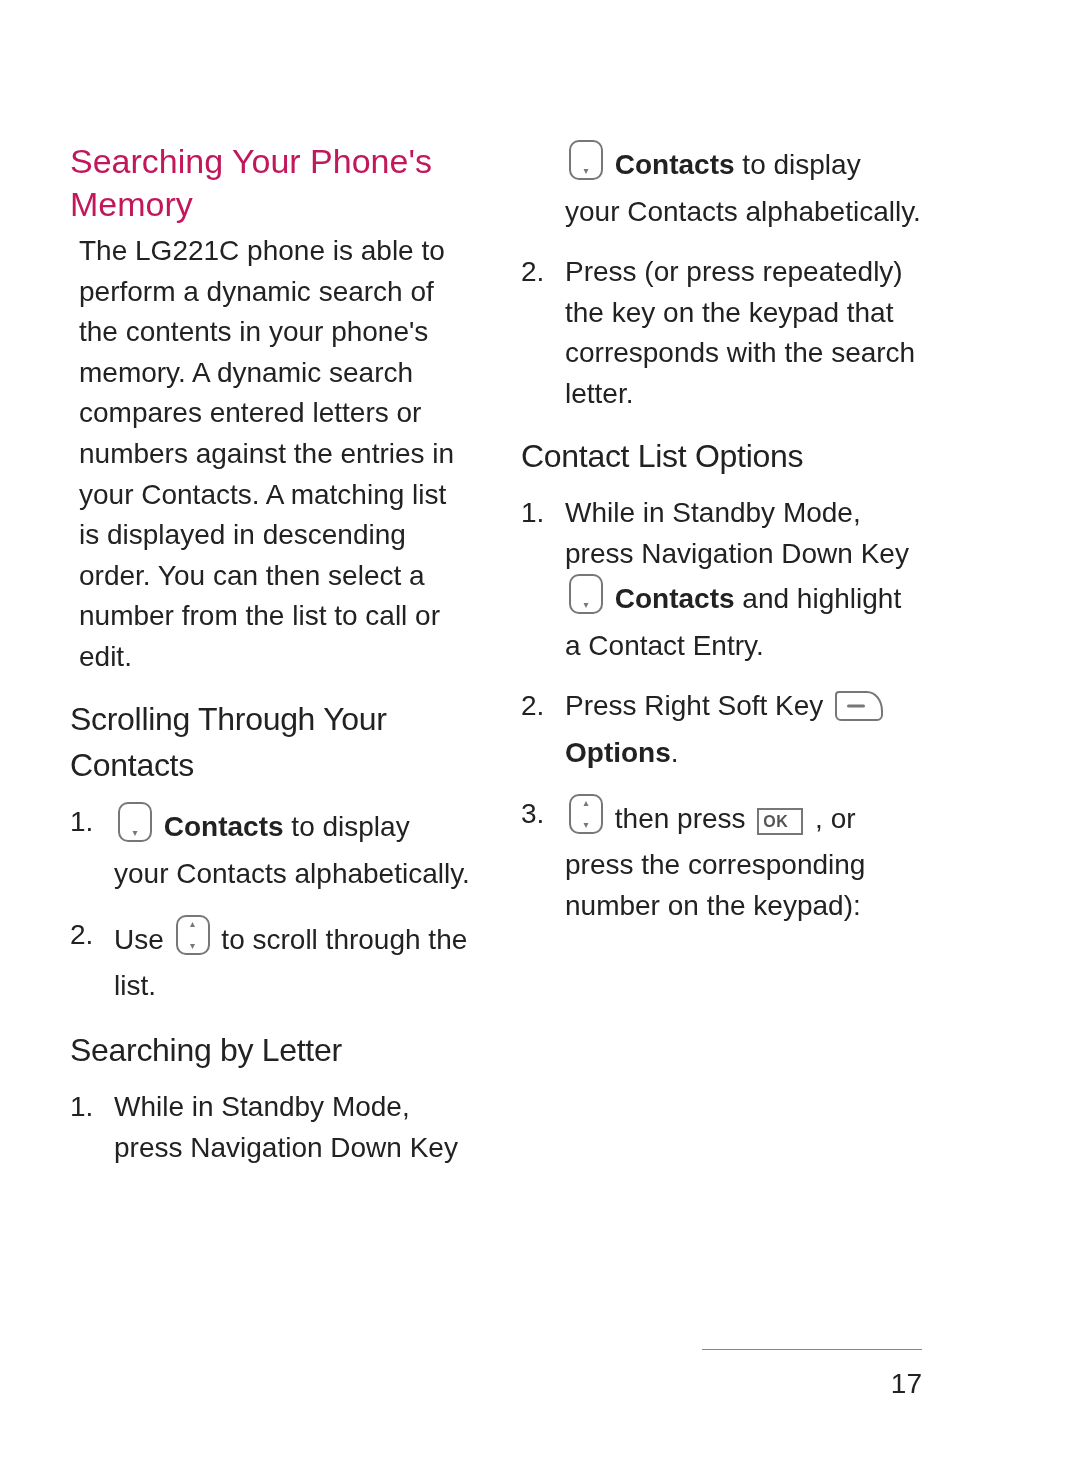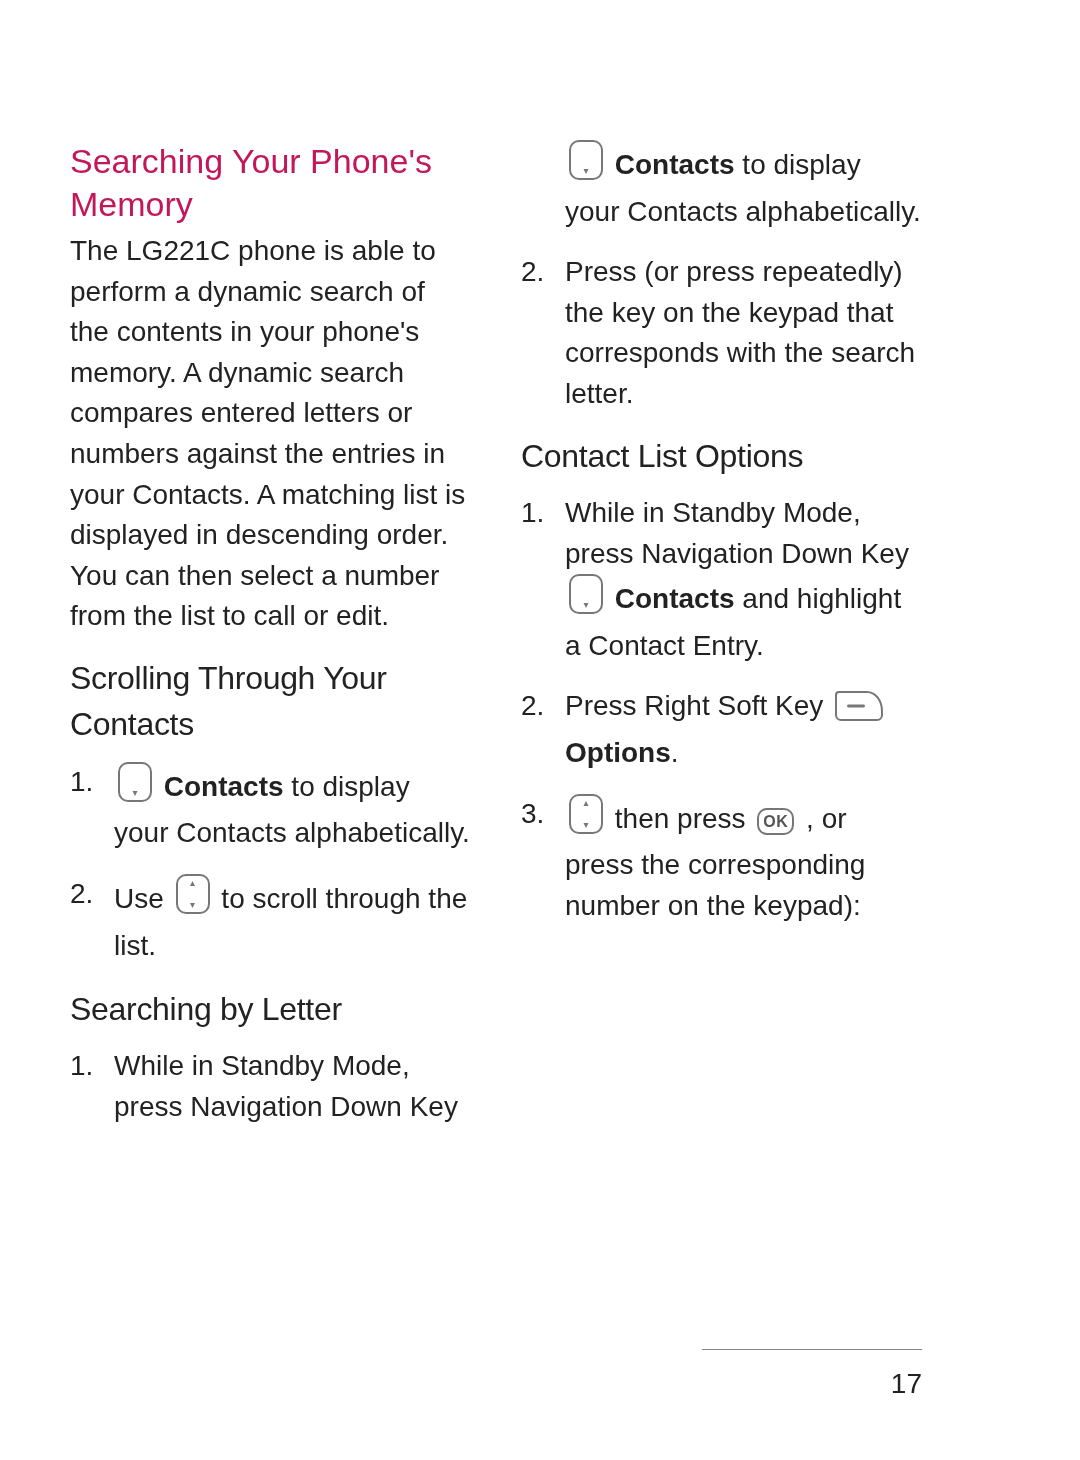"The LG221C phone is able" .paragraph { margin: 0 0 18px 0 -> 0 0 18px 9px }
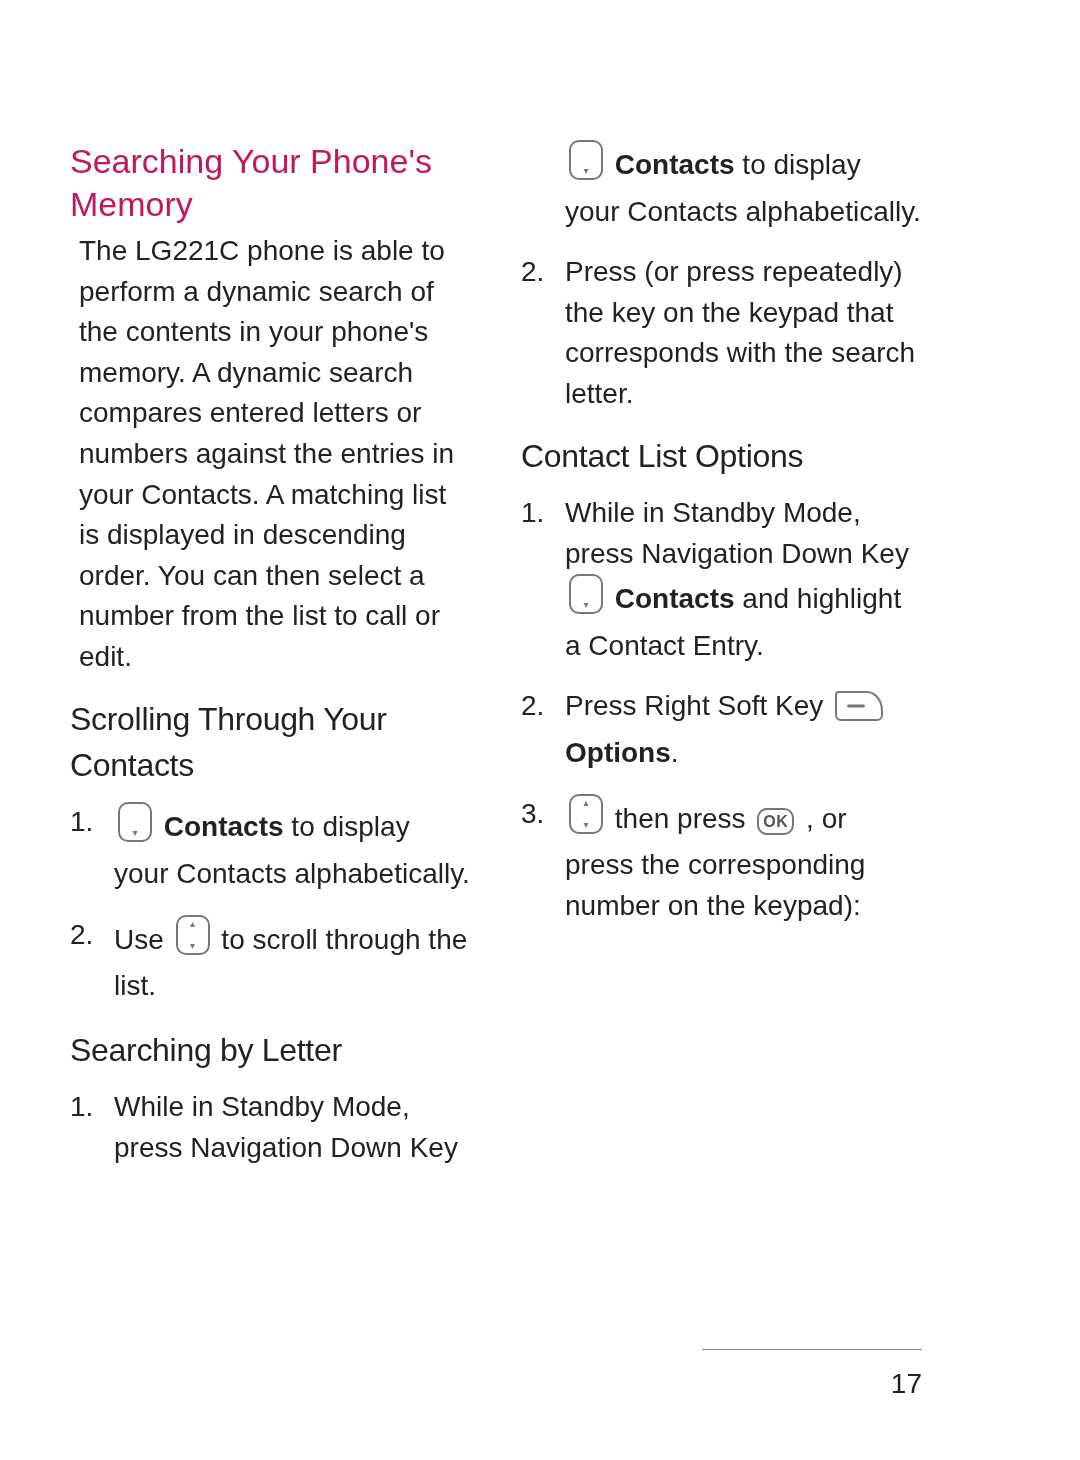"OK" .icon-ok { border-radius: 10px -> 0; padding: 4px 4px 3px 4px -> 4px 13px 3px 4px }
